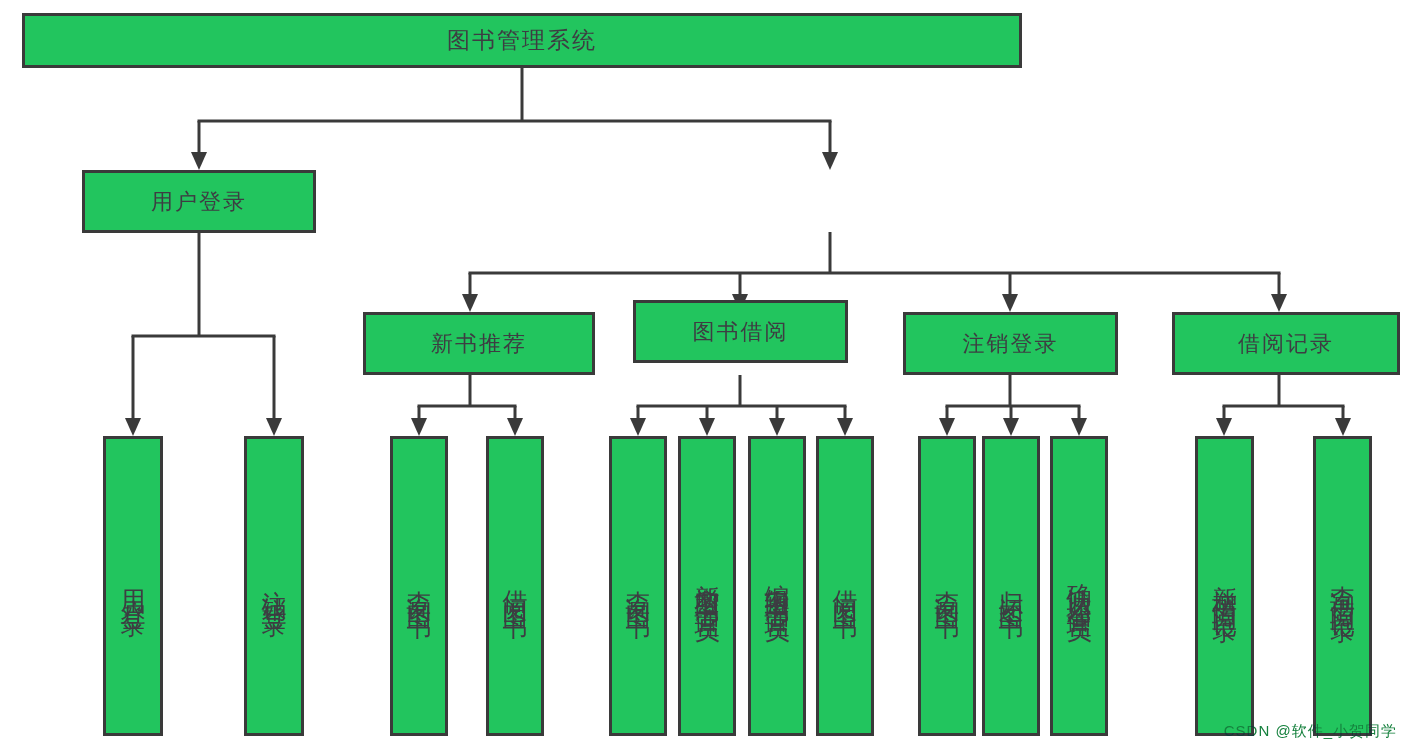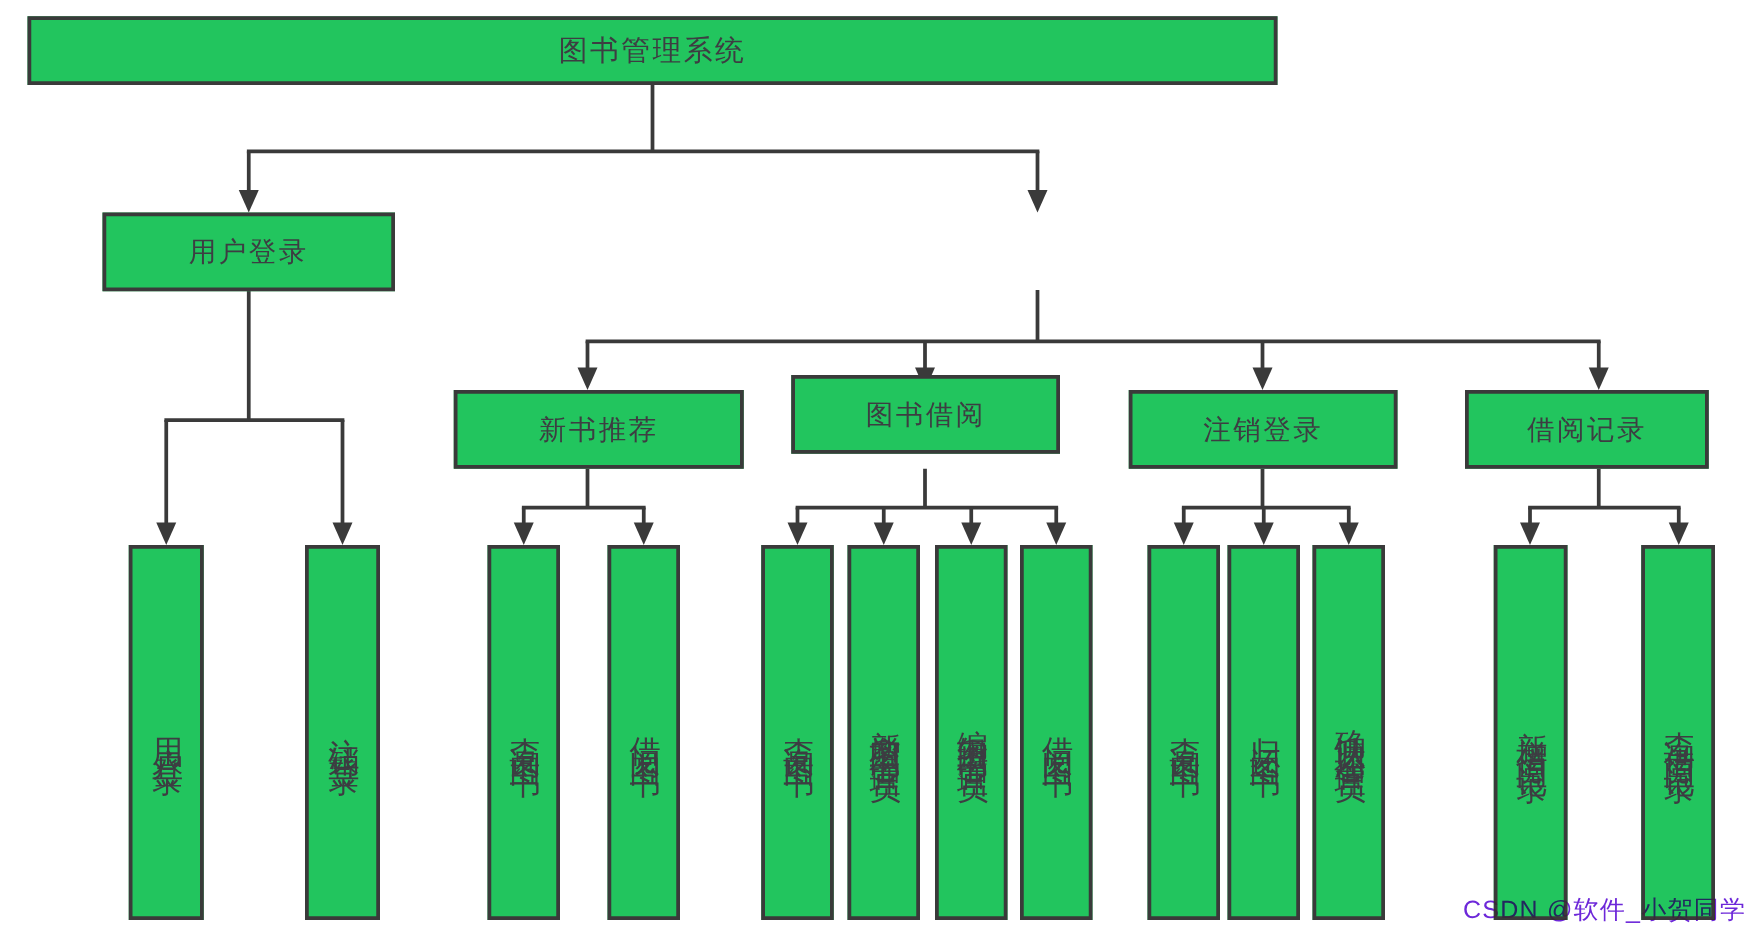"借阅记录" div.node { width: 195px -> 228px }
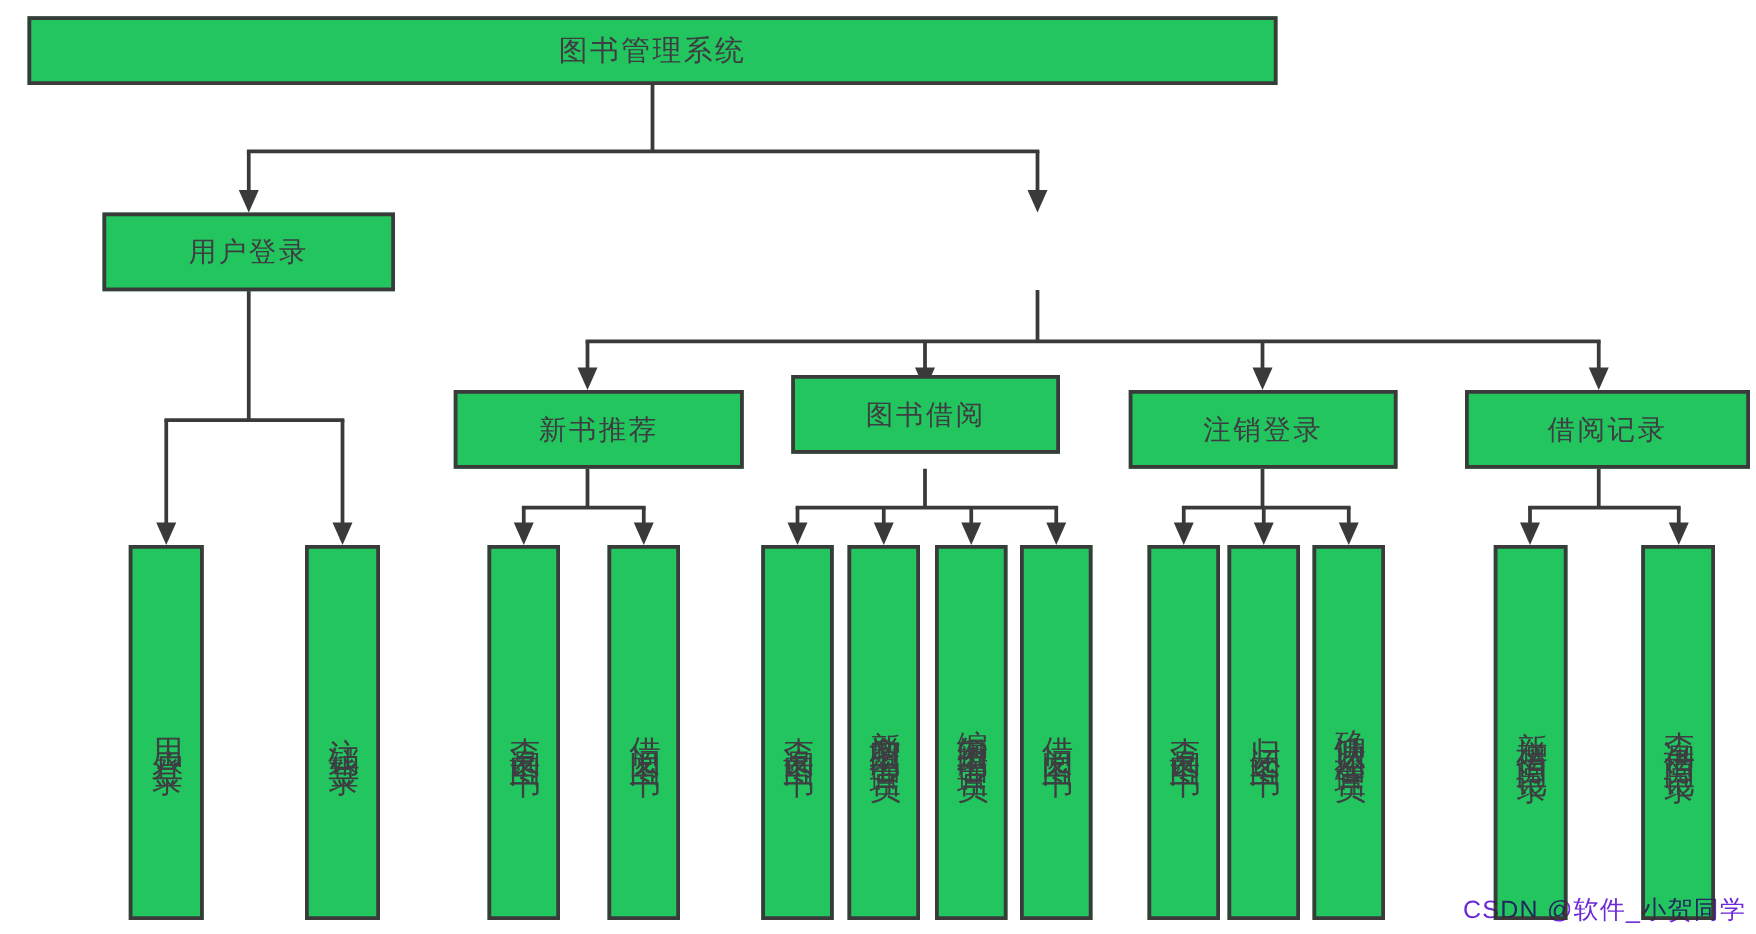"CSDN @软件_小贺同学" .watermark { color: #6d28d9 -> #15803d; font-size: 20px -> 15px }
